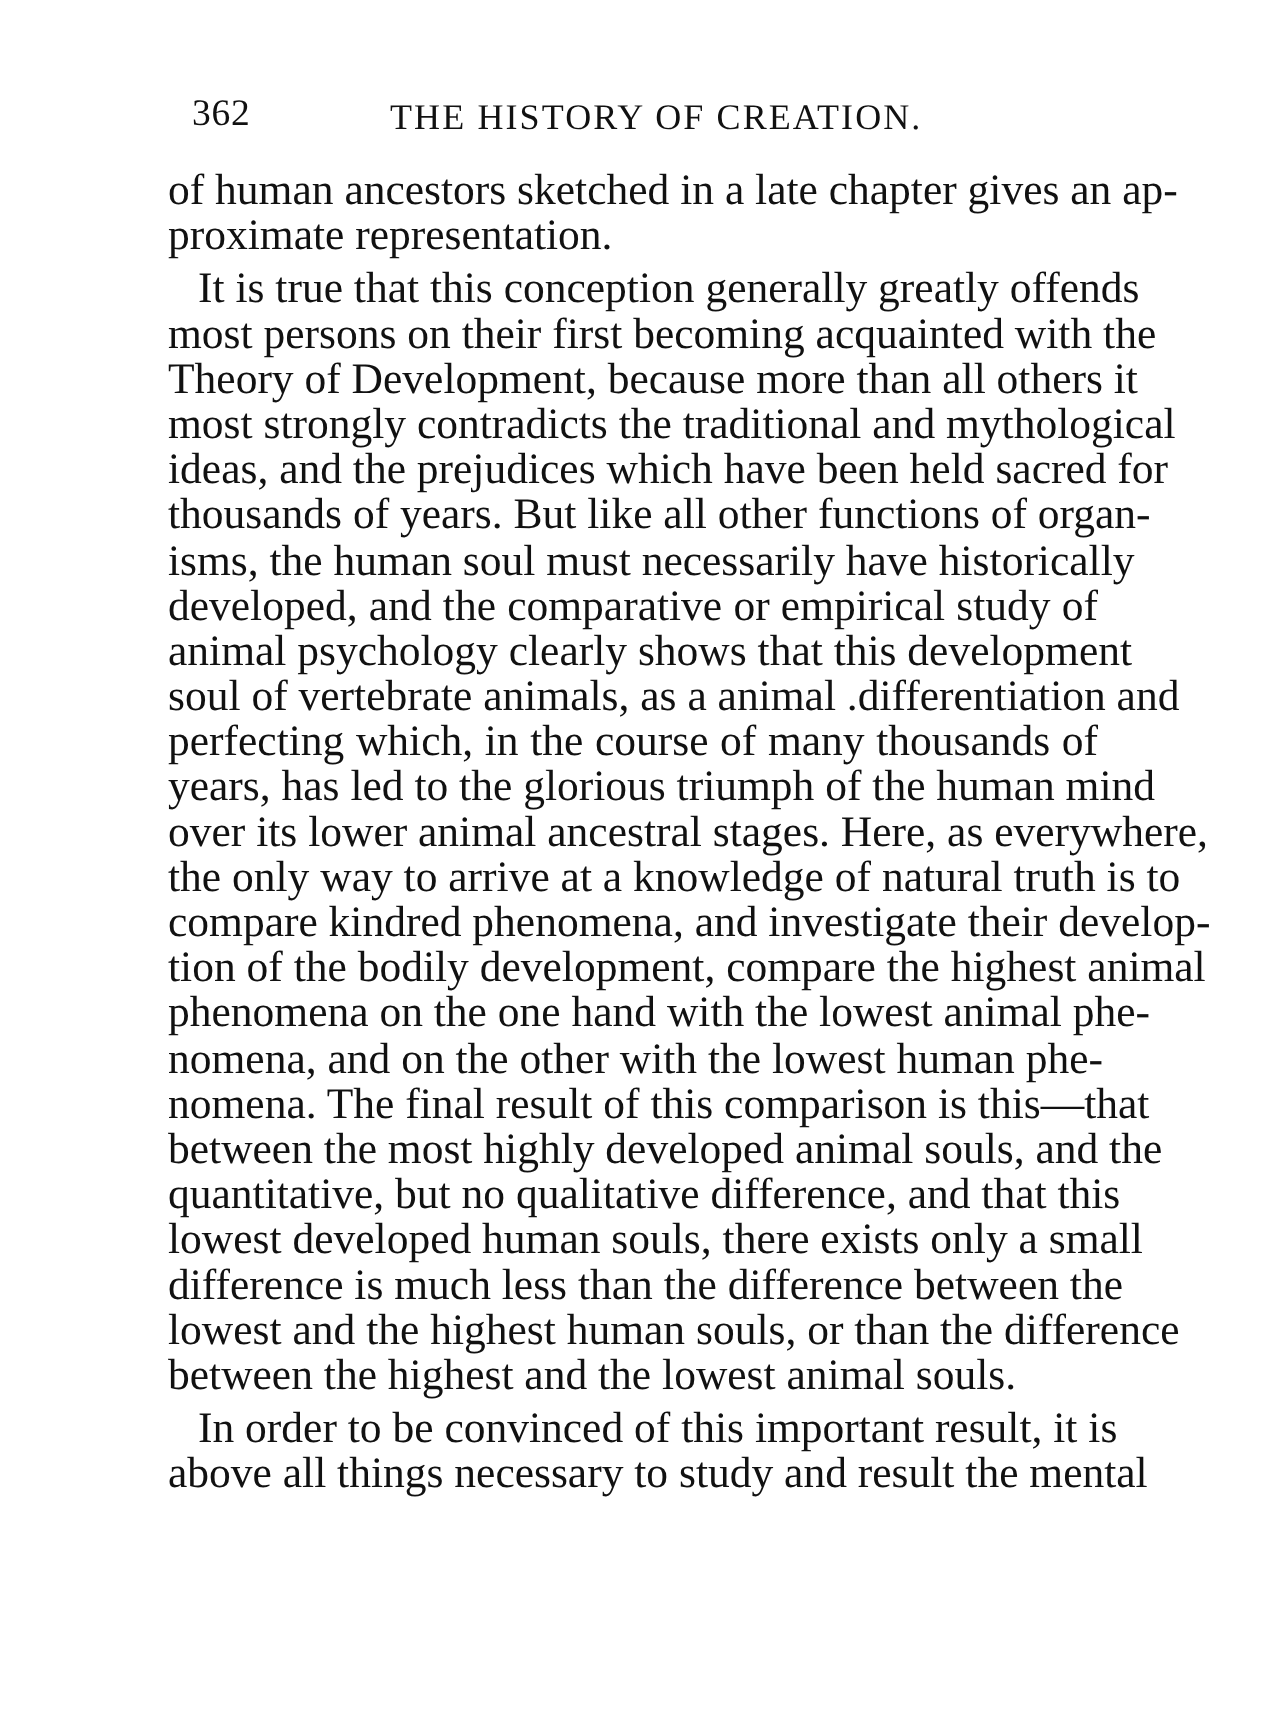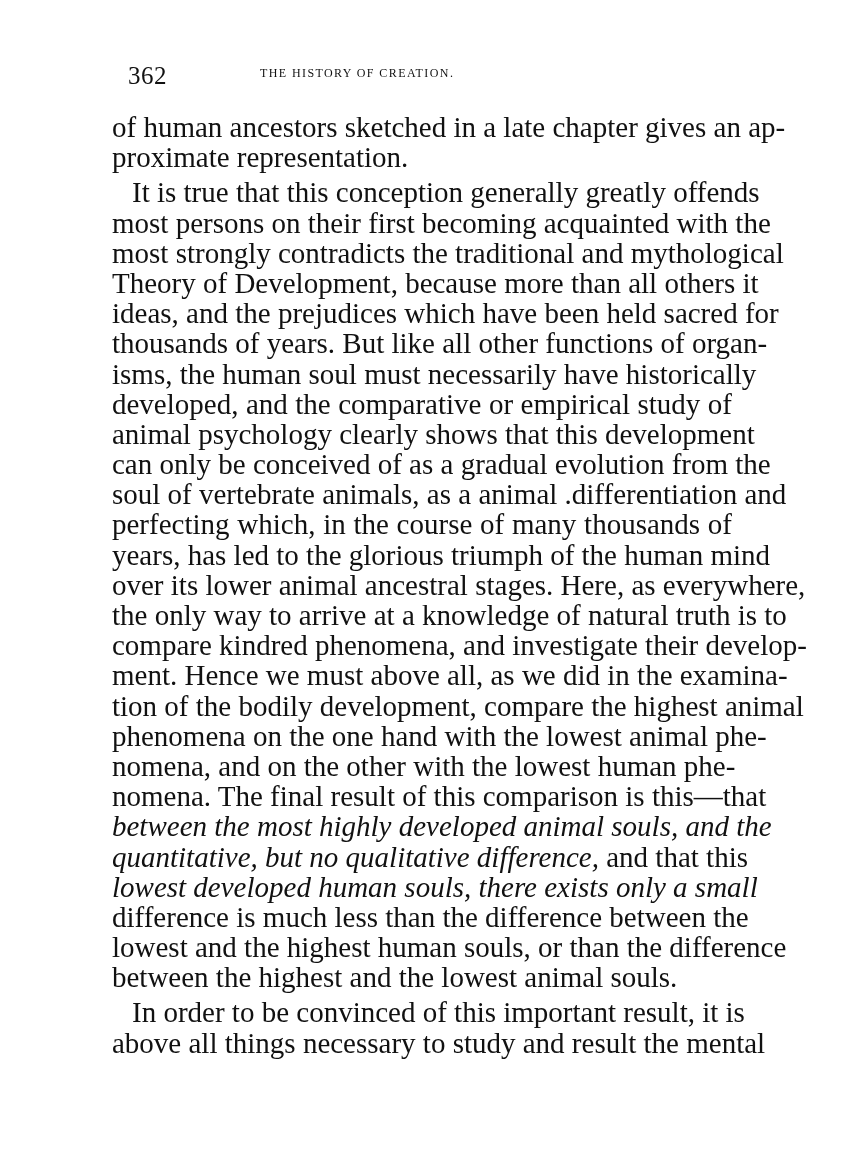"THE HISTORY OF CREATION." .running-head { font-size: 12px -> 24px }
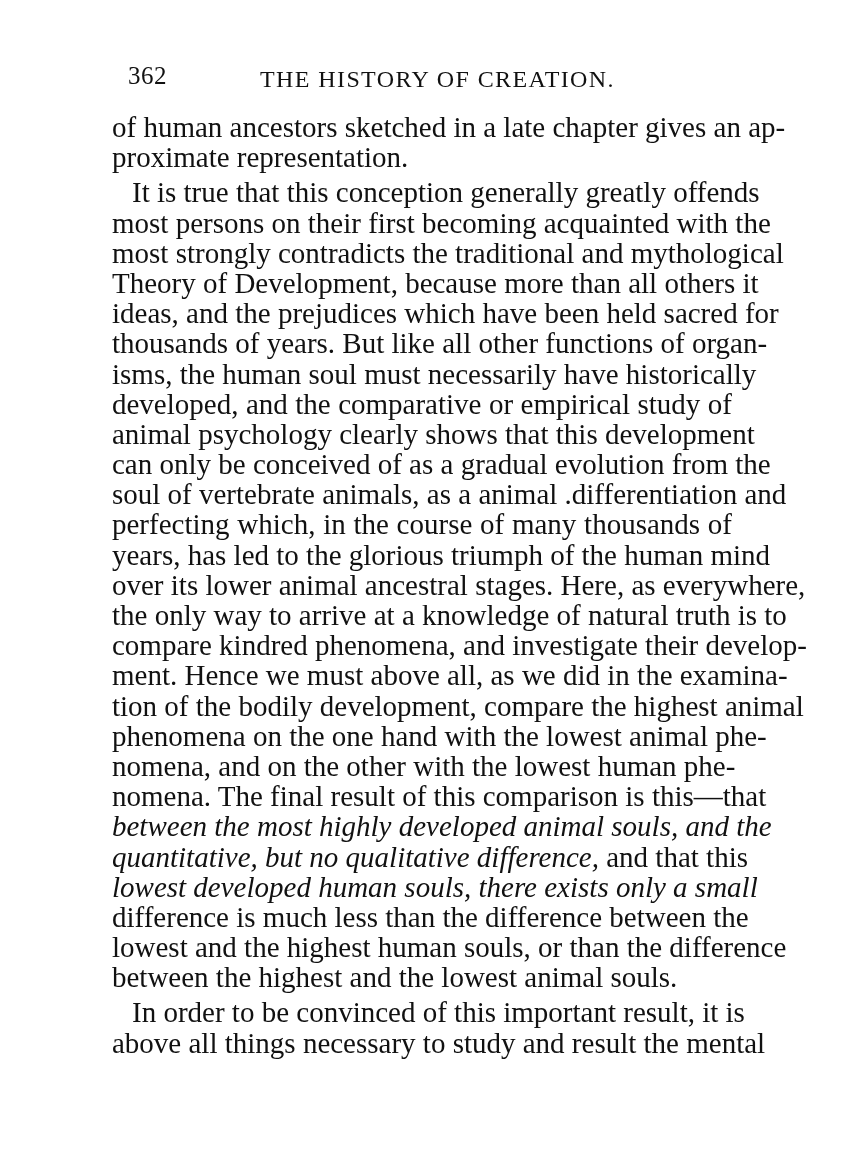"most strongly contradicts the" span.line { order: before "Theory of Development, because more" -> after "Theory of Development, because more" }
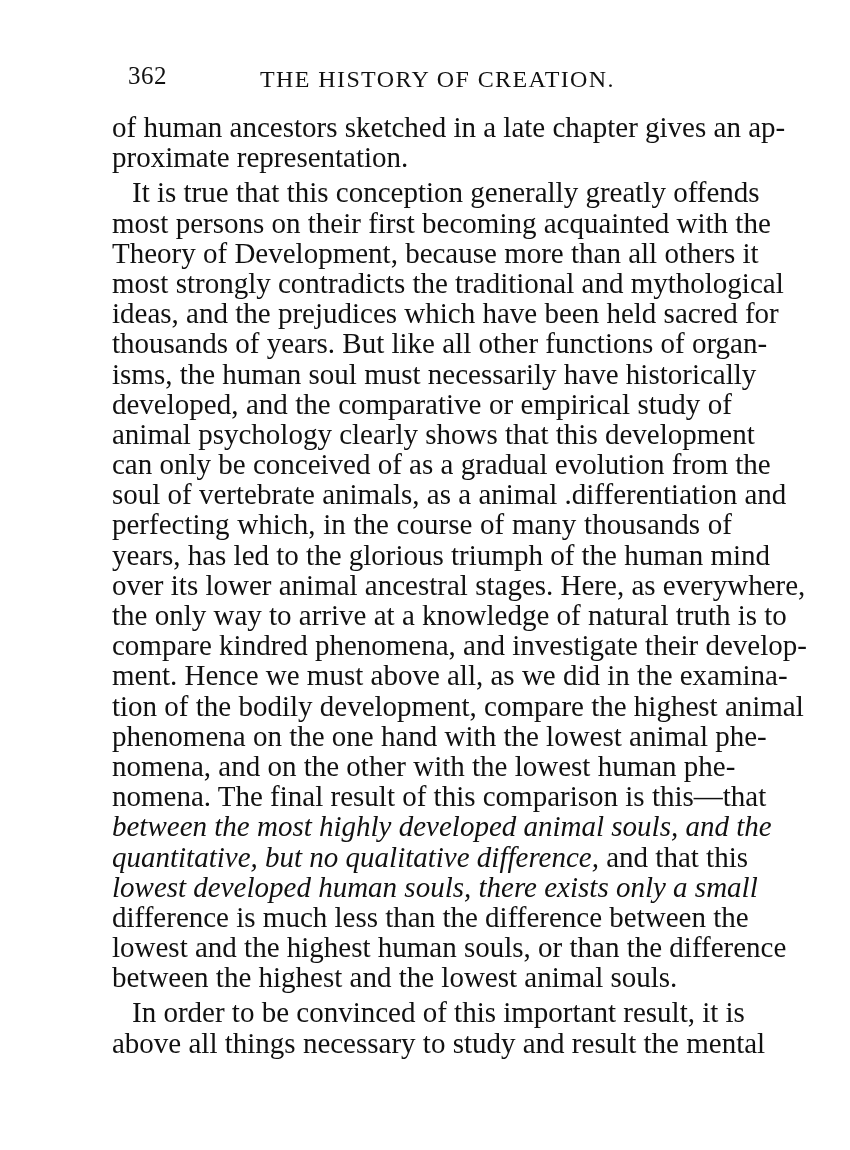"can only be conceived of" span.line { html: <span>can only be conceived of as a gradual evolution from the</span> -> none }
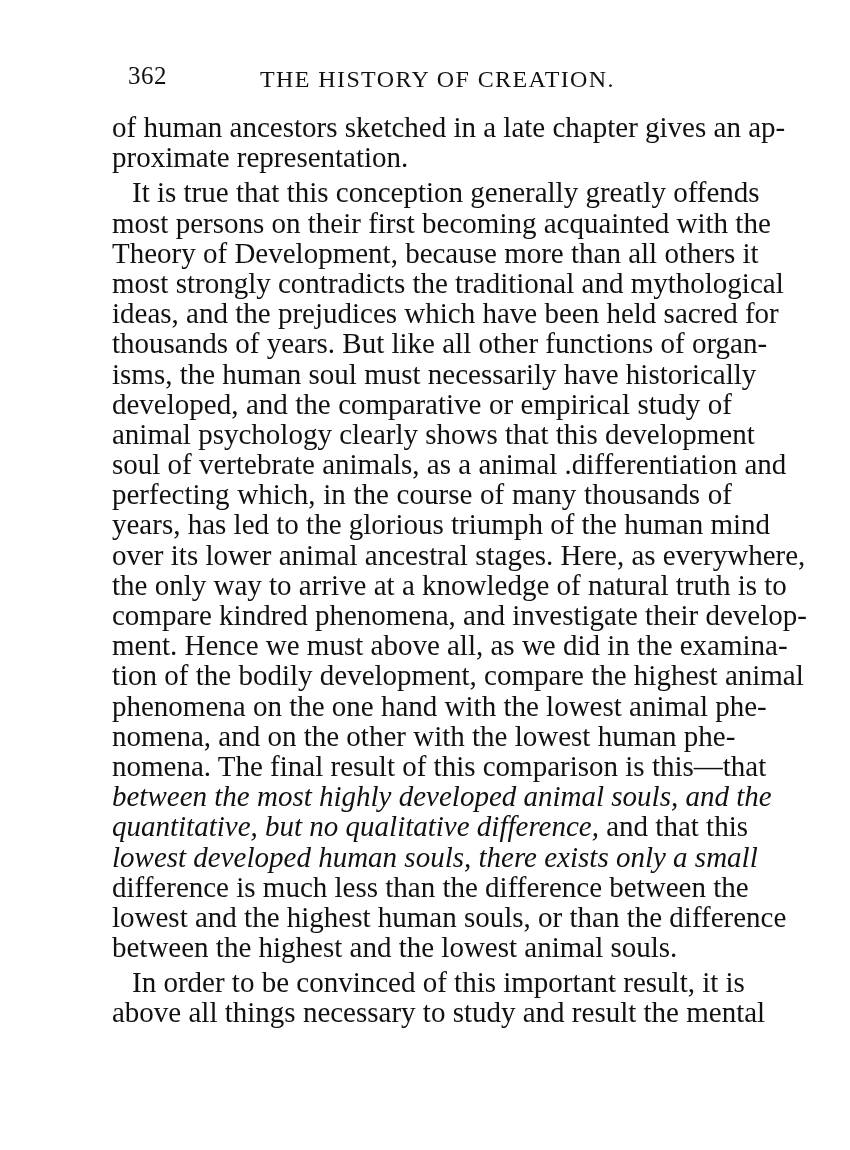"ment. Hence we must above" span.line { html: <span>ment. Hence we must above all, as we did in the examina-</span> -> none }
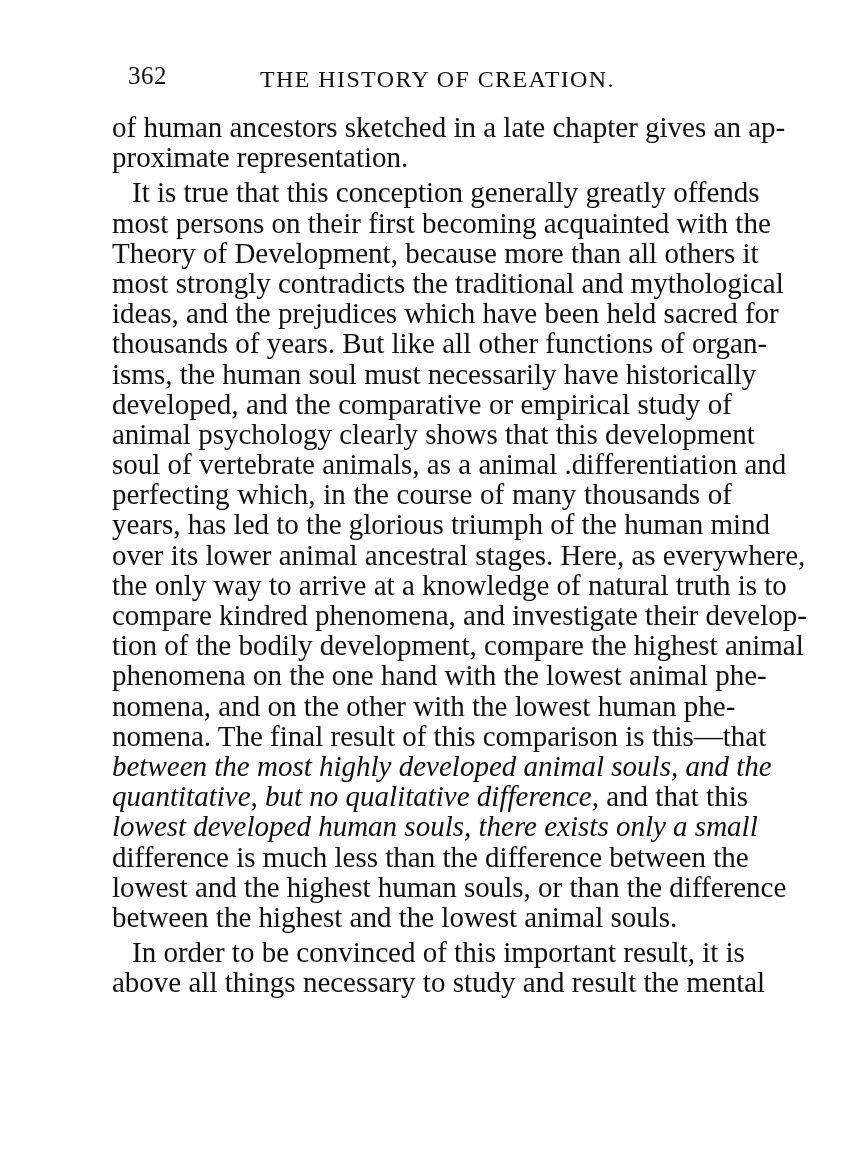"between the most highly developed" .it { font-style: italic -> none }
